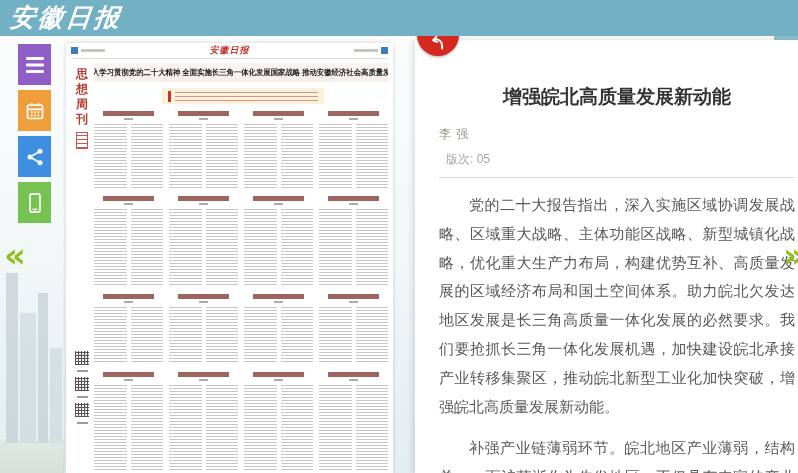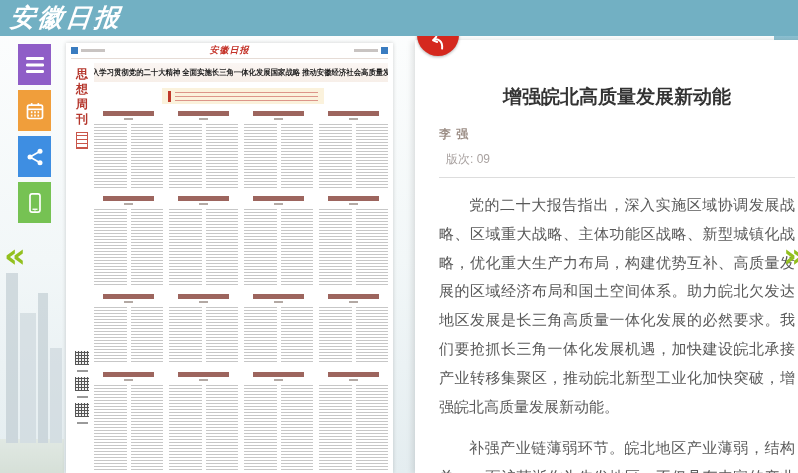"李 强" .article-author { font-weight: bold -> none }
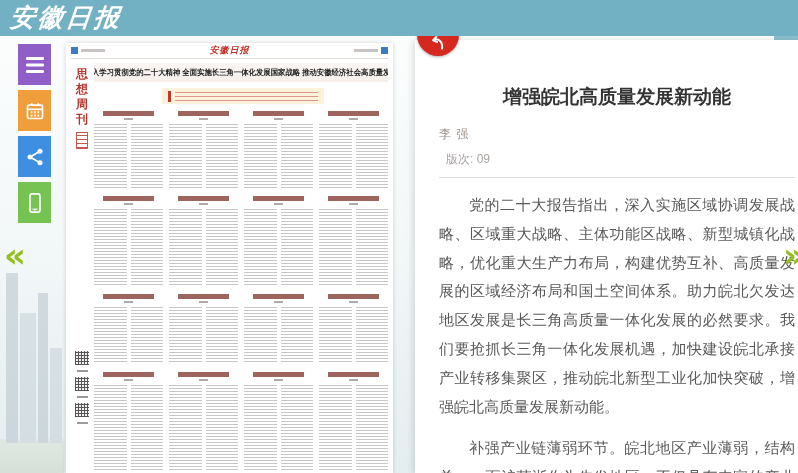"版次: 09" span { text: 09 -> 05 }
